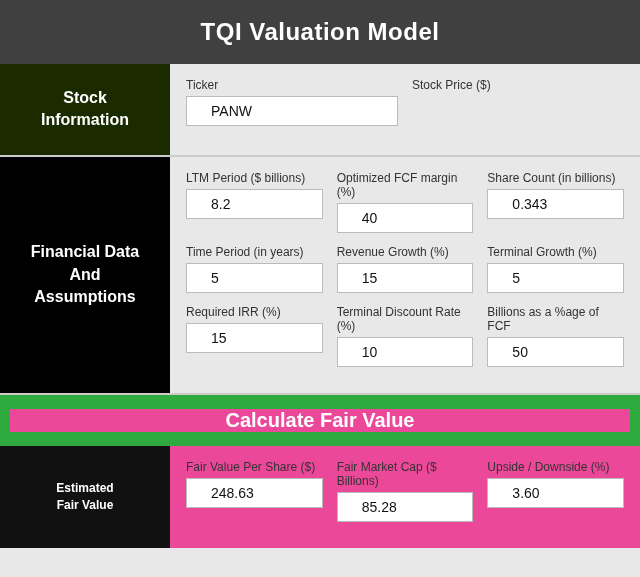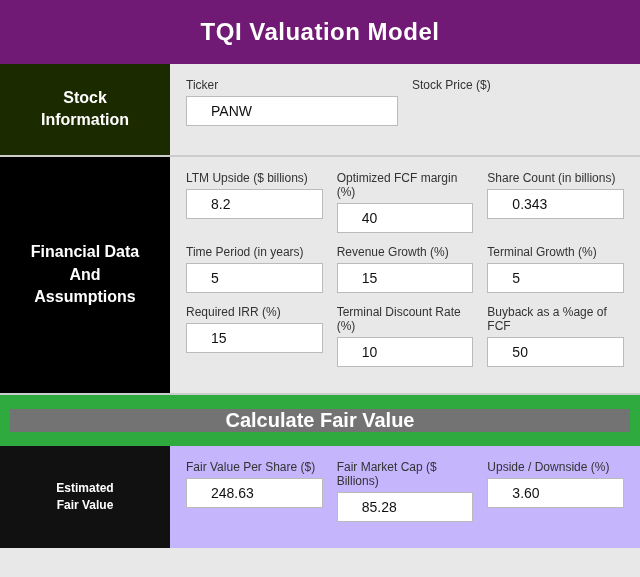"TQI Valuation Model" .header { background: #701a75 -> #404040 }
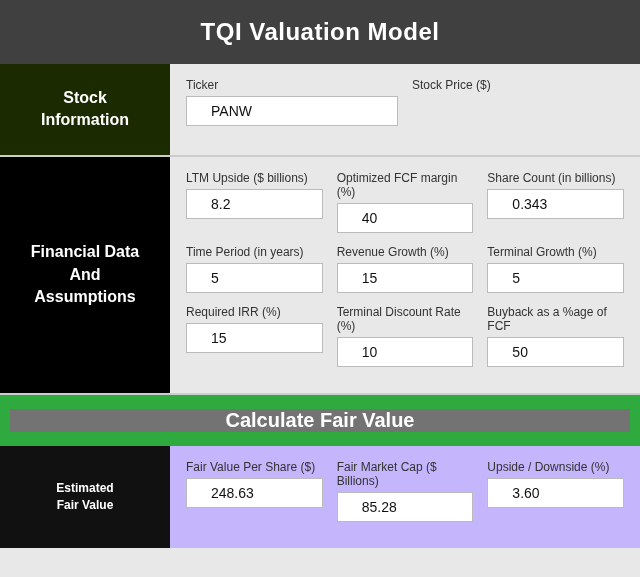"LTM Upside ($ billions)" label.field-label { text: Upside -> Period }
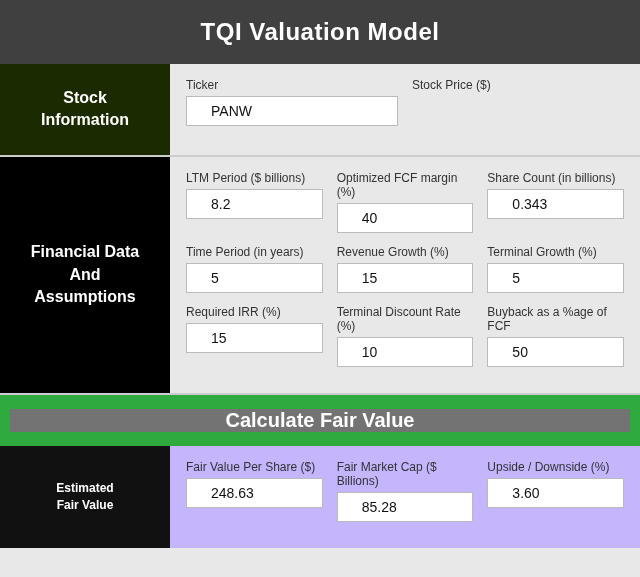"Buyback as a %age of" label.field-label { text: Buyback -> Billions }
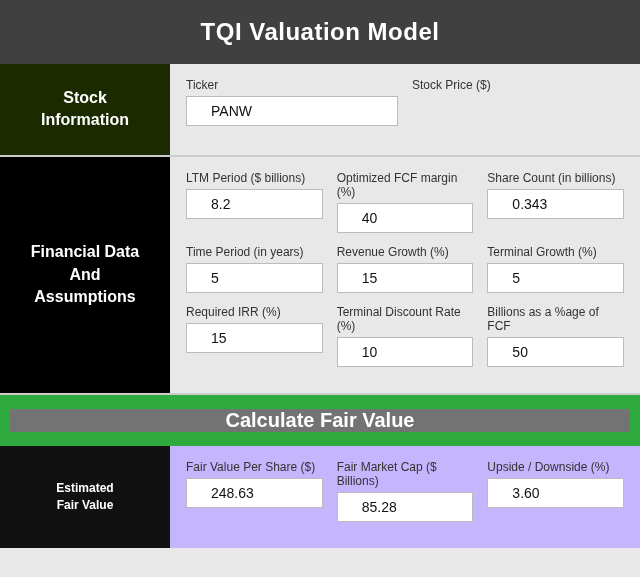"Calculate Fair Value" .calculate-btn { background: #737373 -> #ec4899 }
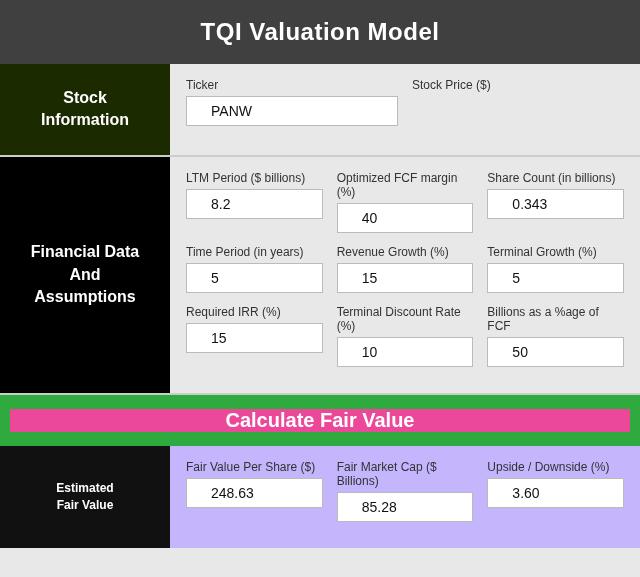"Fair Value Per Share ($)" .efv-content { background: #c4b5fd -> #ec4899 }
